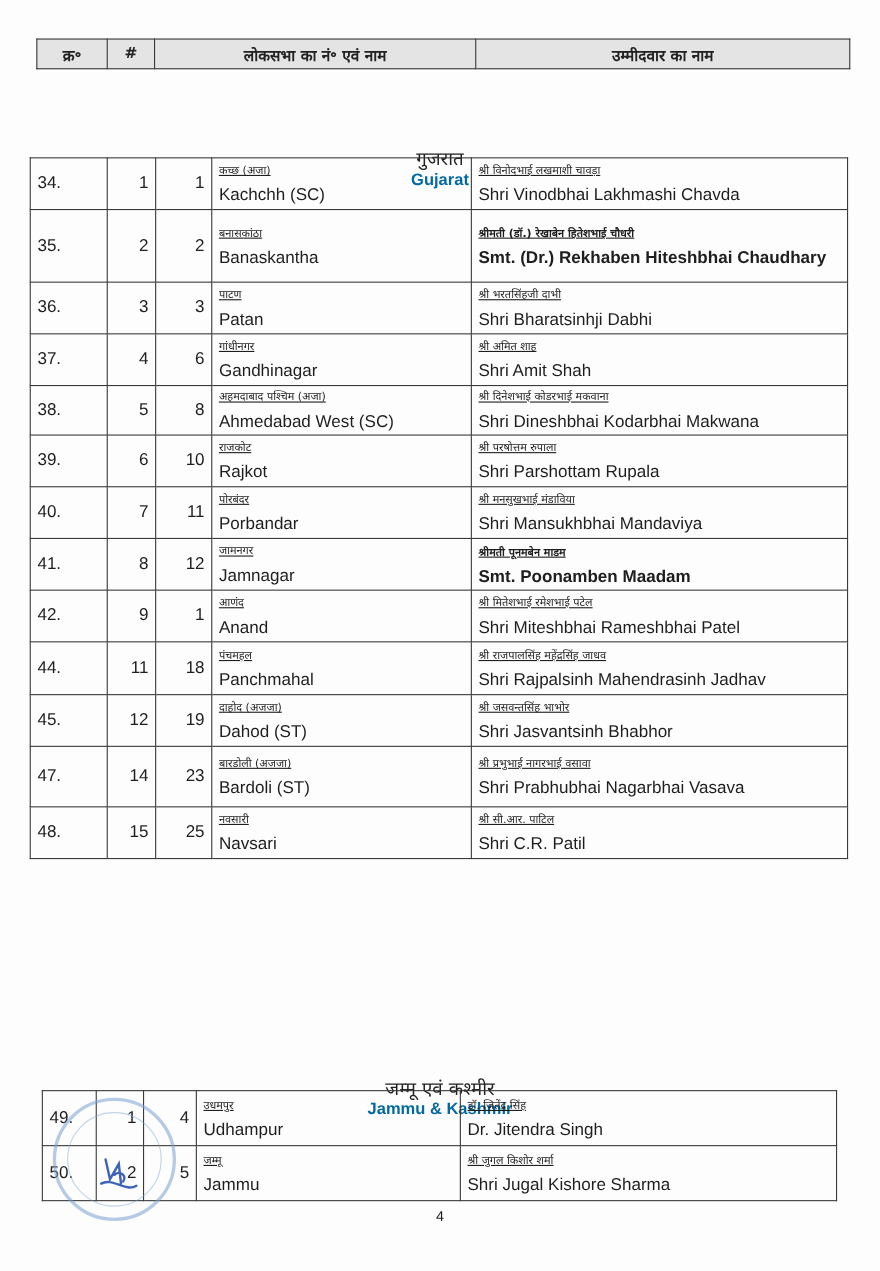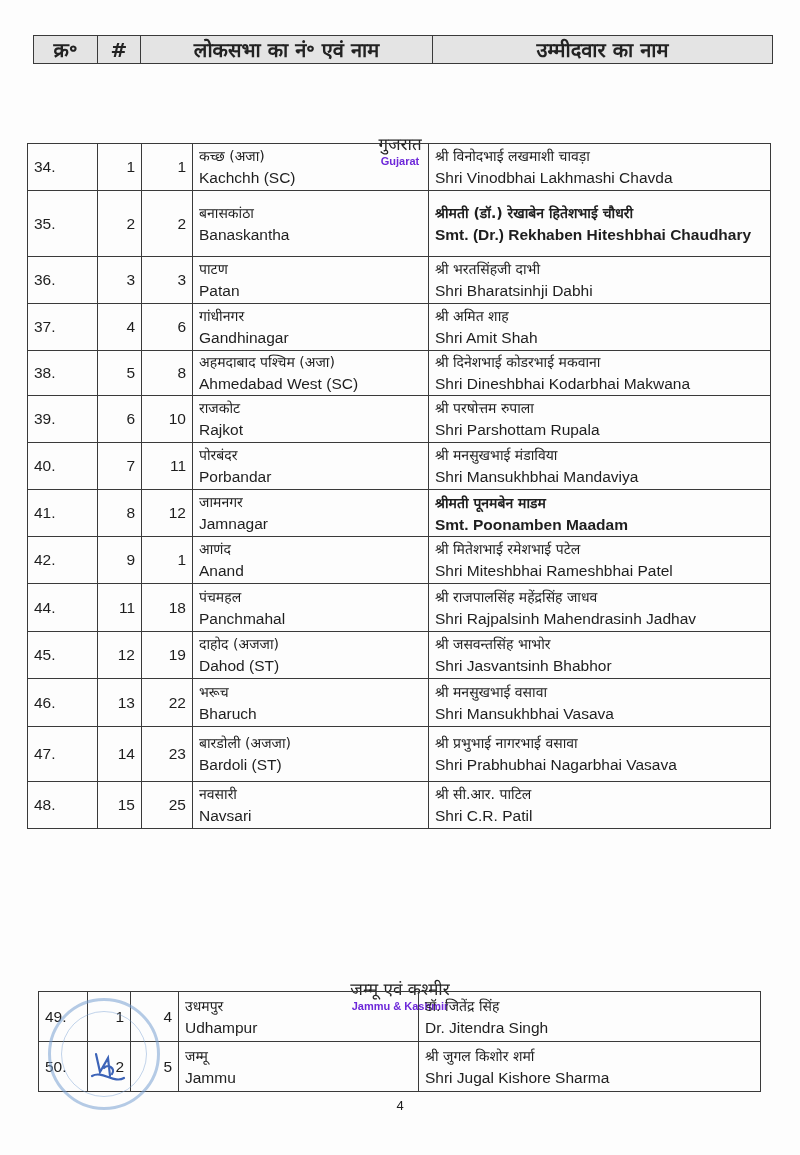"क्र॰" .hdr td { font-size: 20px -> 14px }
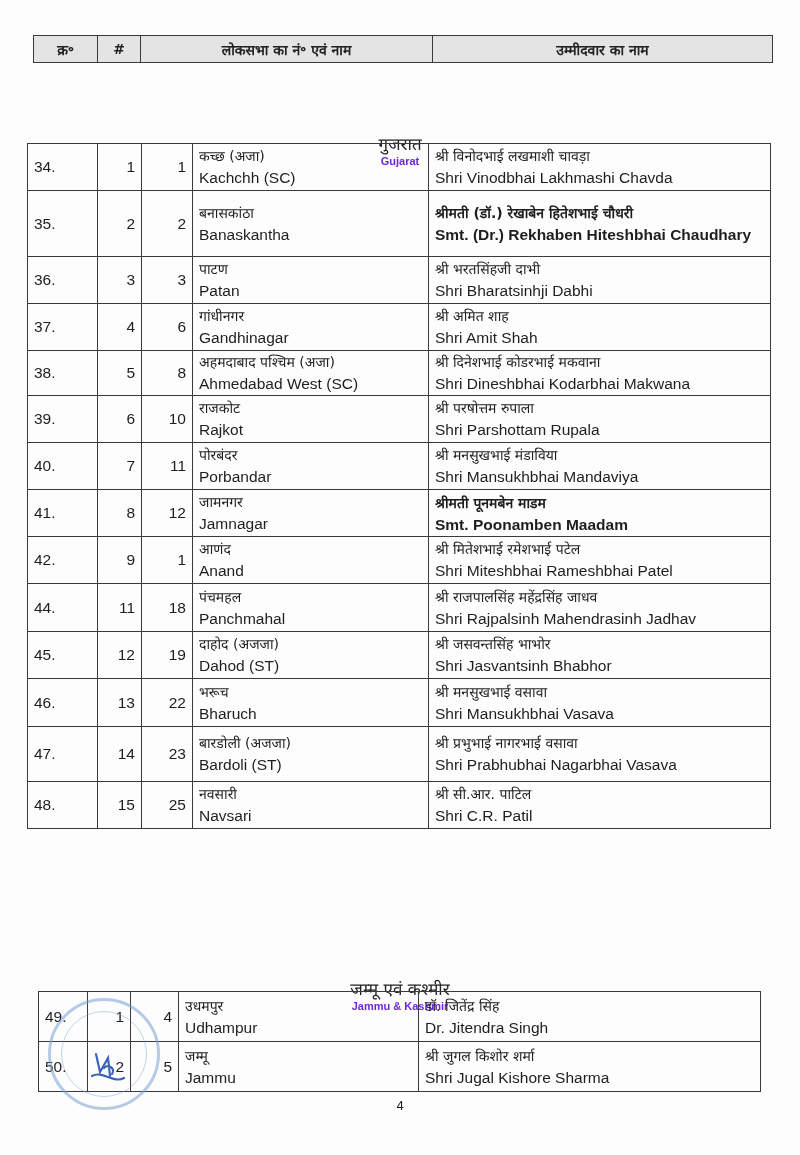"कच्छ (अजा)" .hi { font-size: 14px -> 10px; text-decoration: none -> underline }
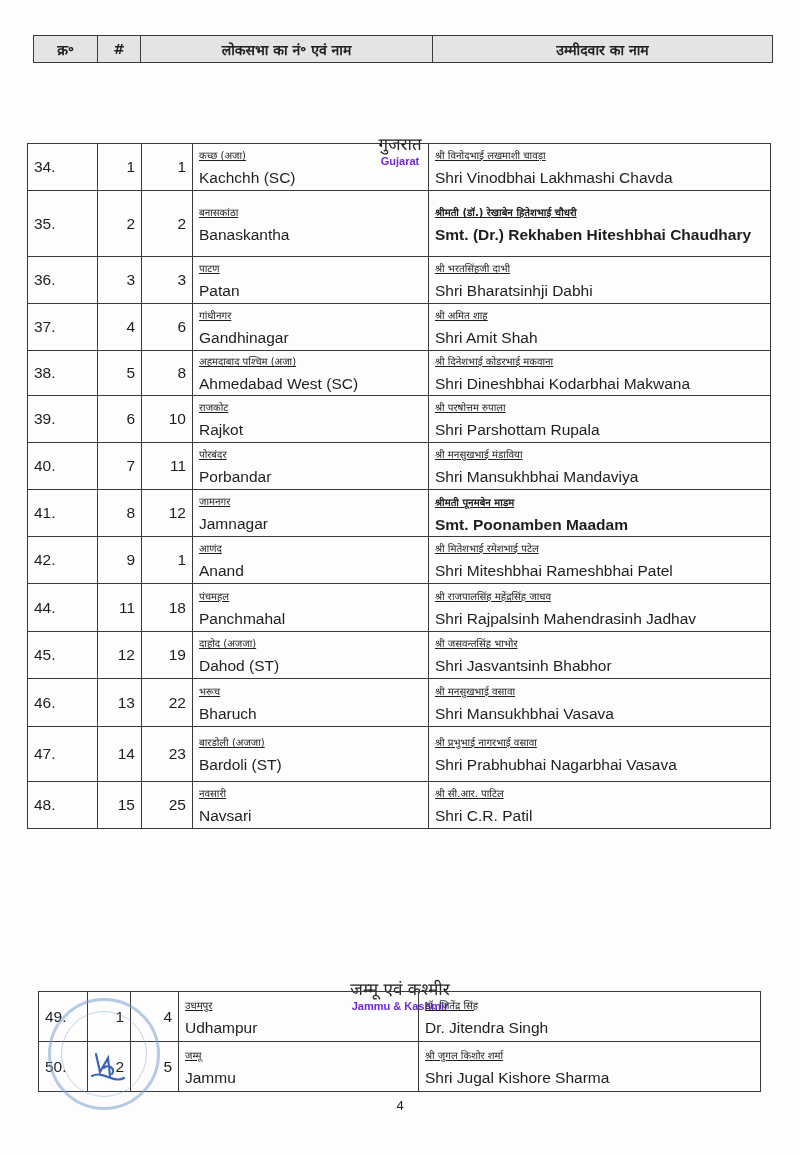"Gujarat" .state-en { color: #6d28d9 -> #0369a1; font-size: 11px -> 15px }
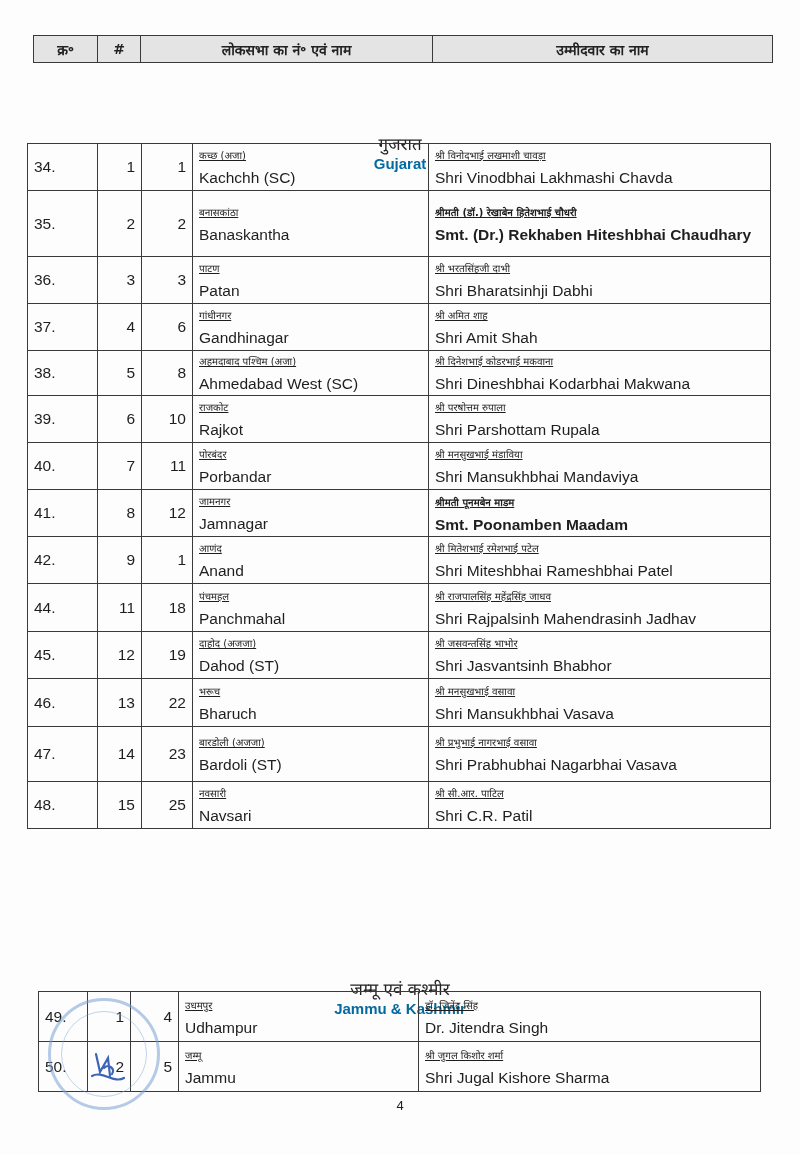"46." tr { html: <tr> <td>46.</td> <td>13</td> <td>22</td> <td> <span>भरूच</span> <span>Bharuch</span> </td> <td> <span>श्री मनसुखभाई वसावा</span> <span>Shri Mansukhbhai Vasava</span> </td> </tr> -> none }
